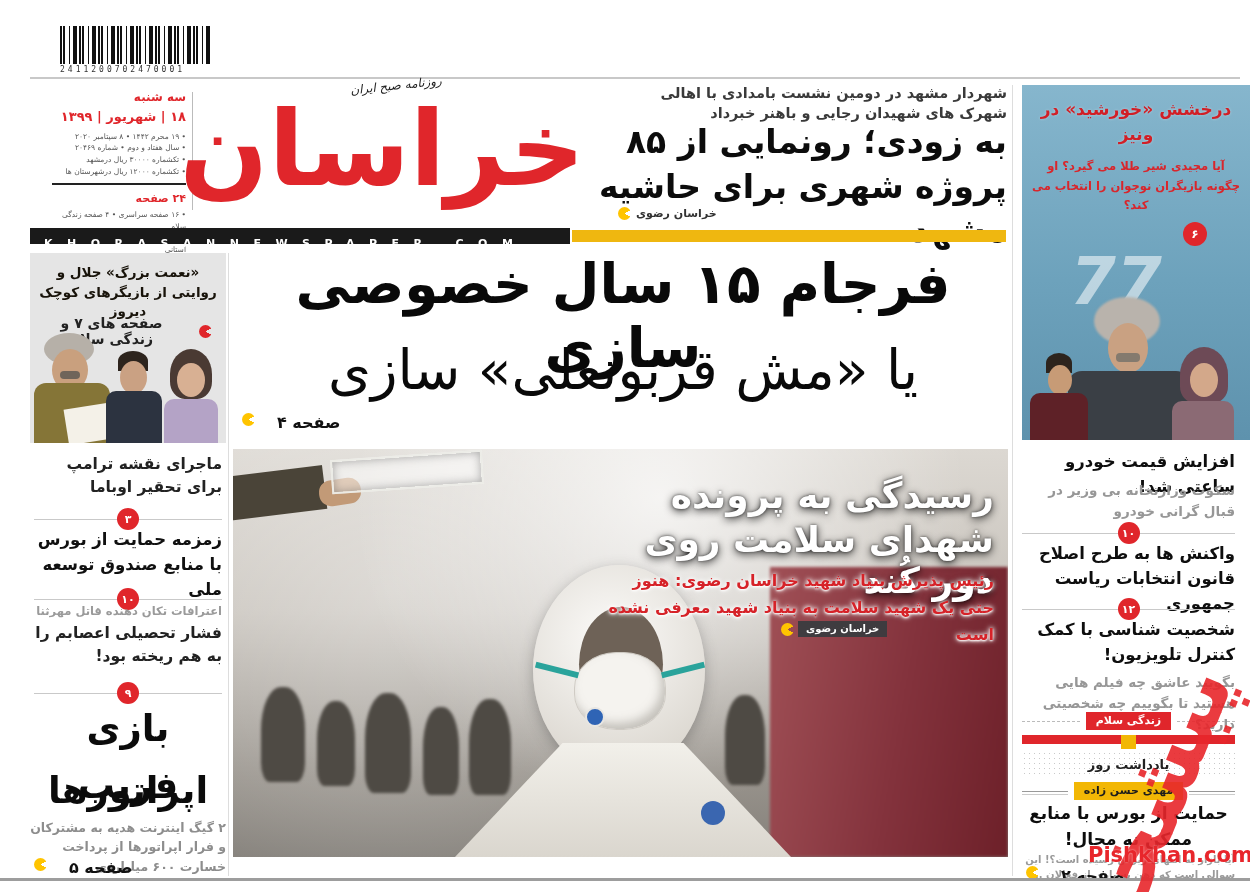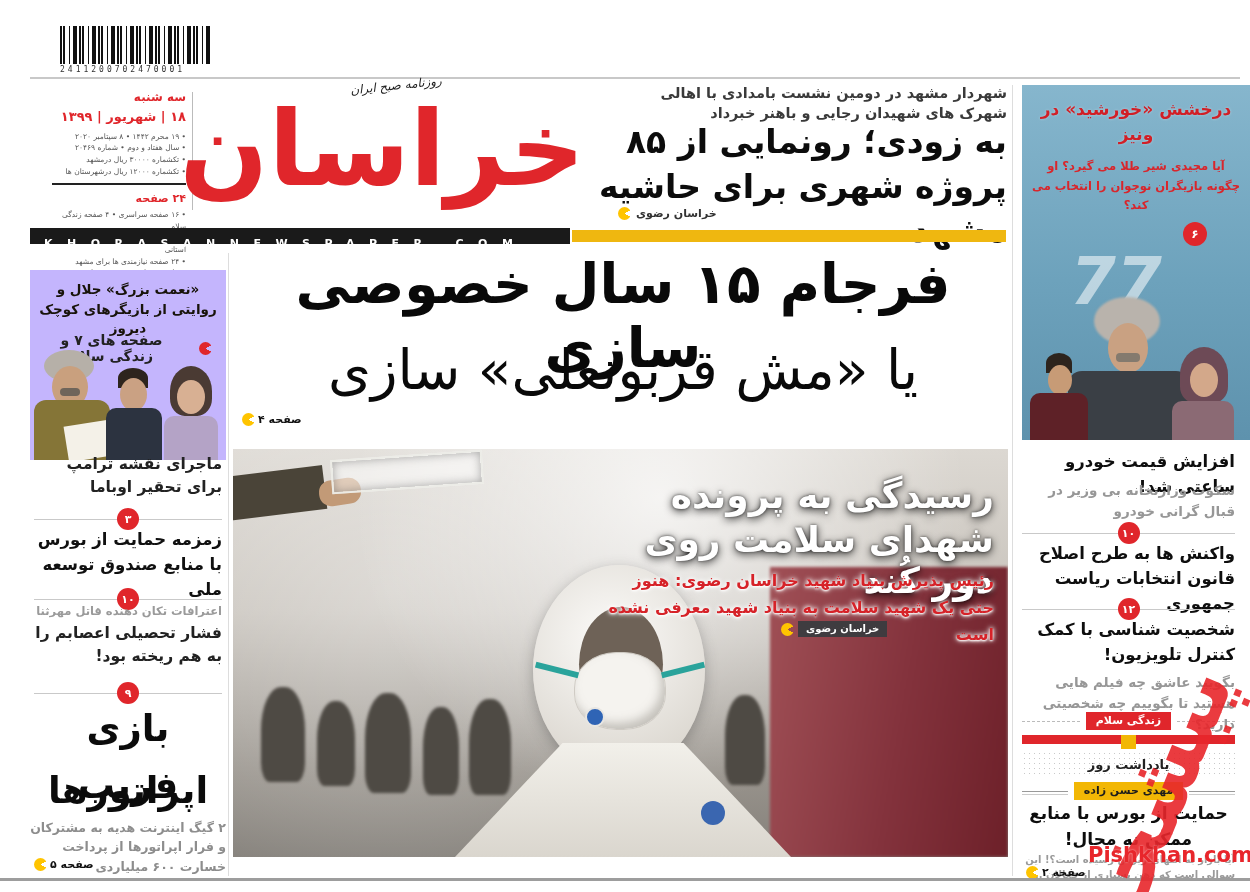"«نعمت بزرگ» جلال و روایتی" .ycard { background: #c4b5fd -> #e5e5e5; top: 270px -> 253px }
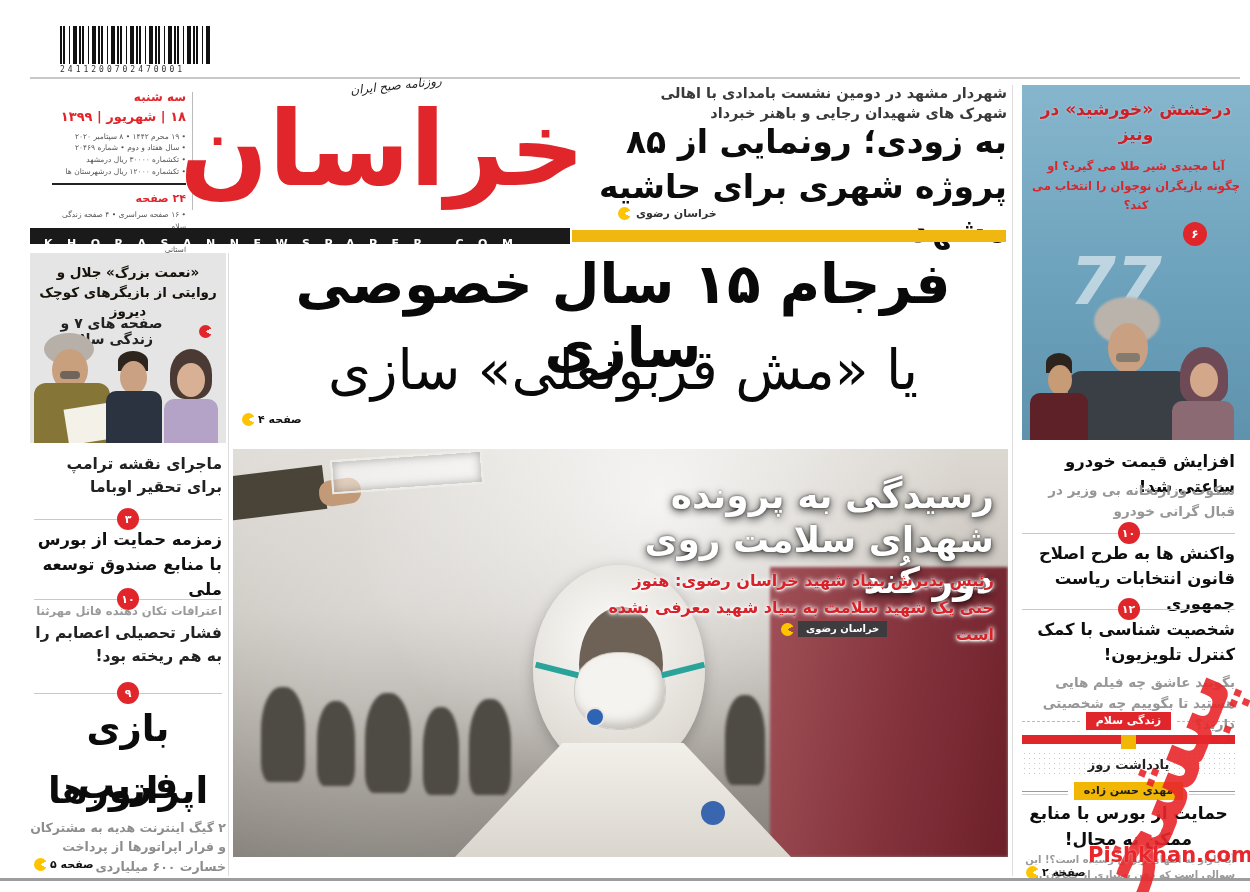"صفحه ۴" .pageref { align-items: flex-end -> flex-start; font-size: 11px -> 16px; gap: 3px -> 22px }
